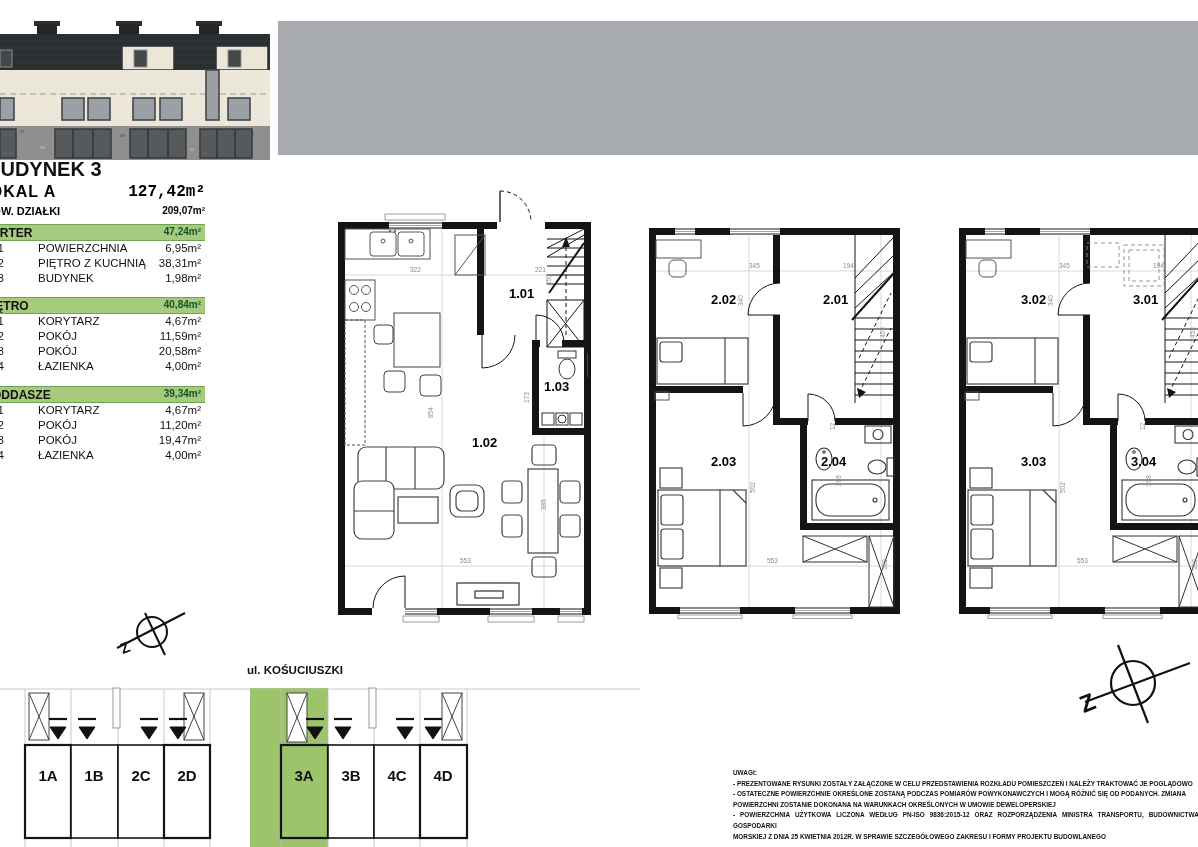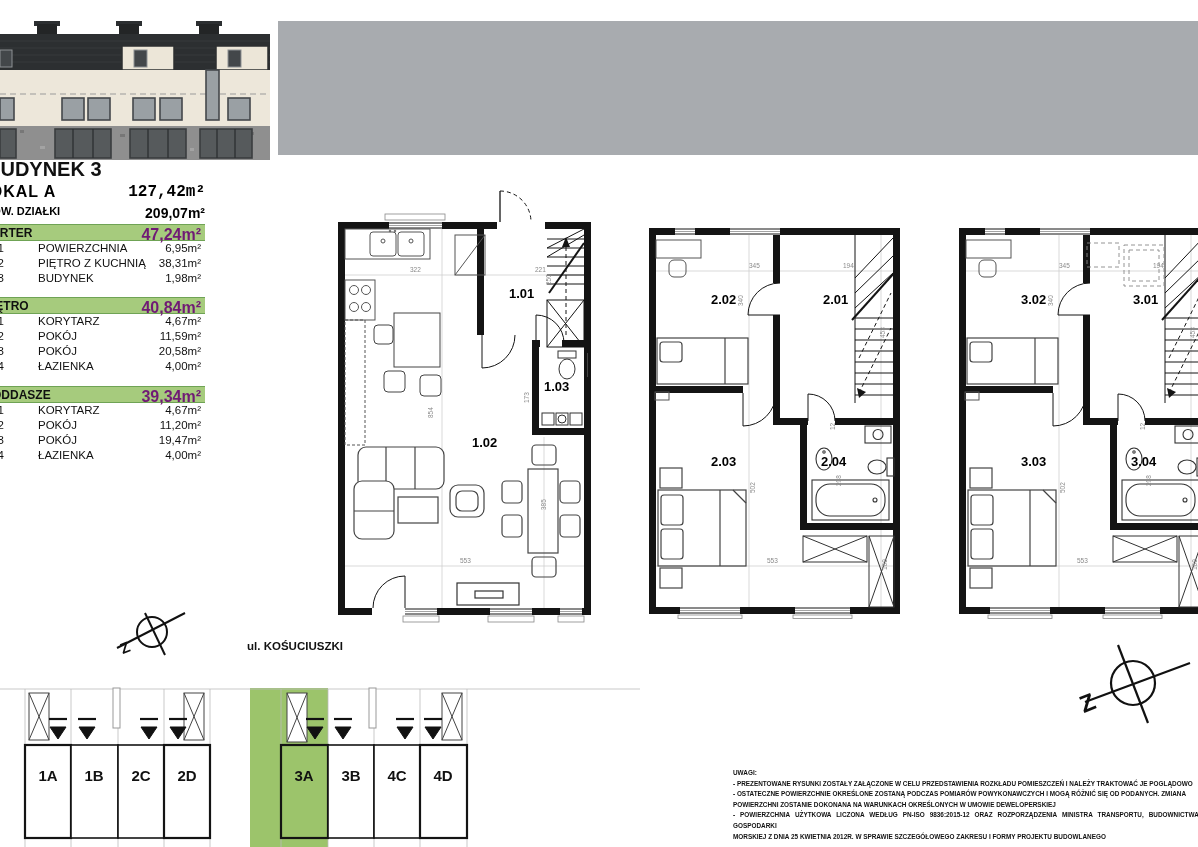"209,07m²" .pow-area { font-size: 14px -> 10px }
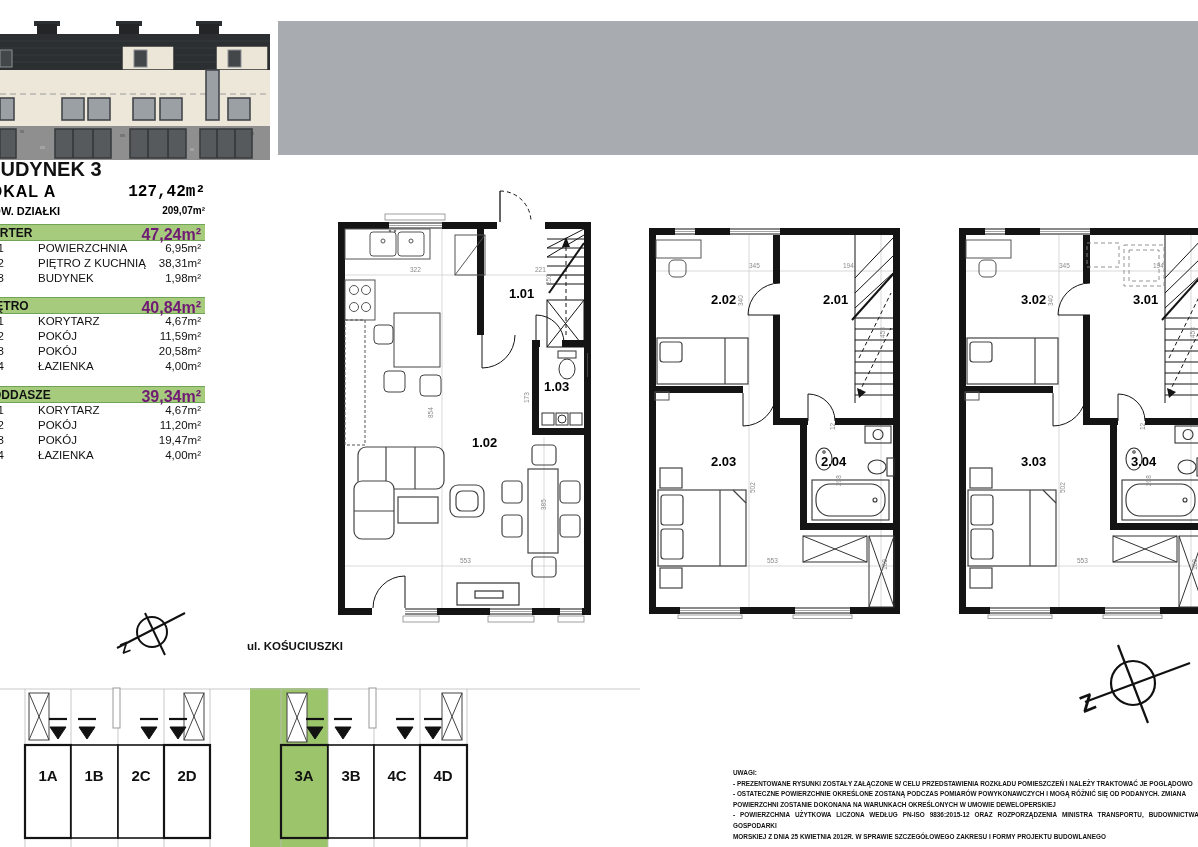"47,24m²" .secbar .sarea { color: #701a75 -> #14532d; font-size: 16px -> 10px }
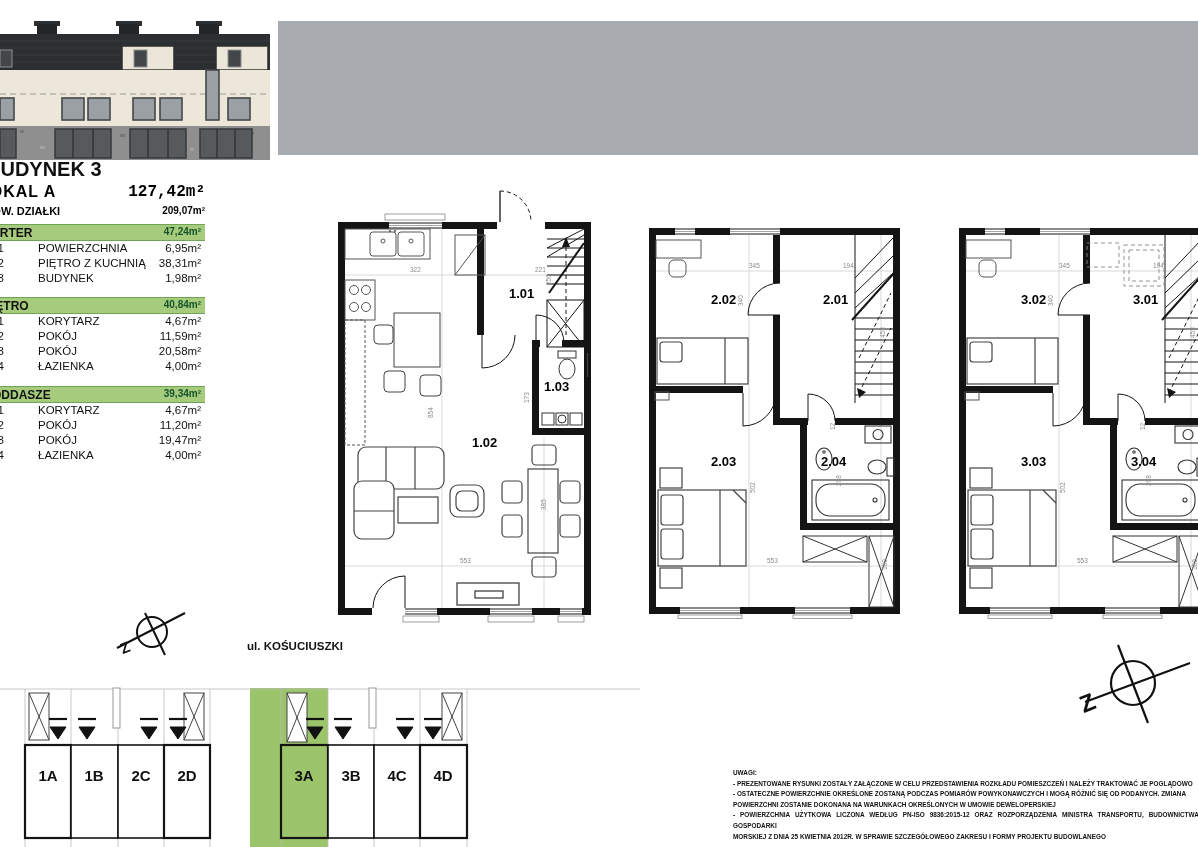"ul. KOŚUCIUSZKI" #street { top: 640px -> 664px }
